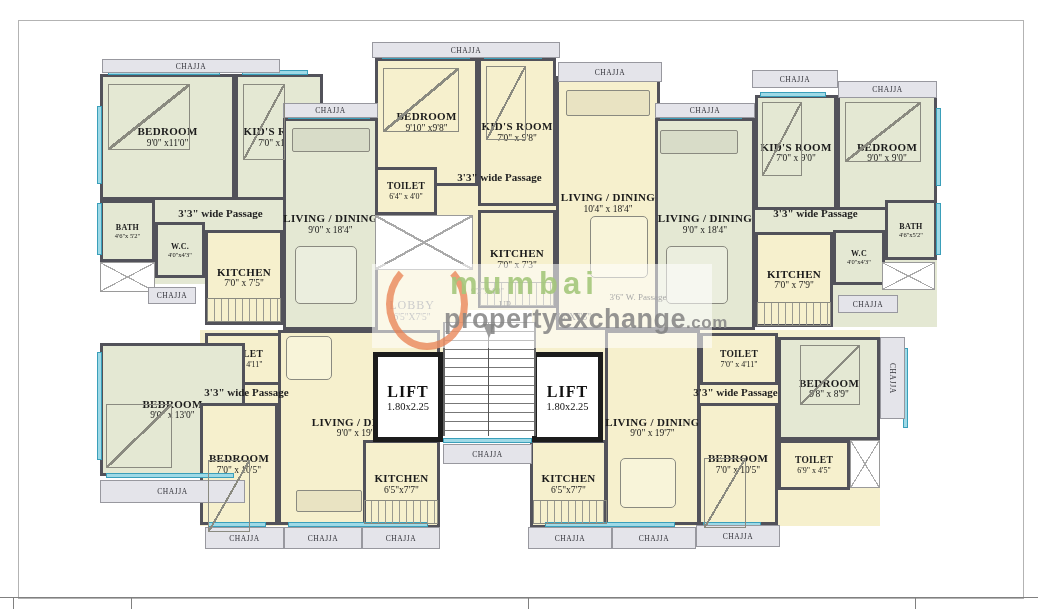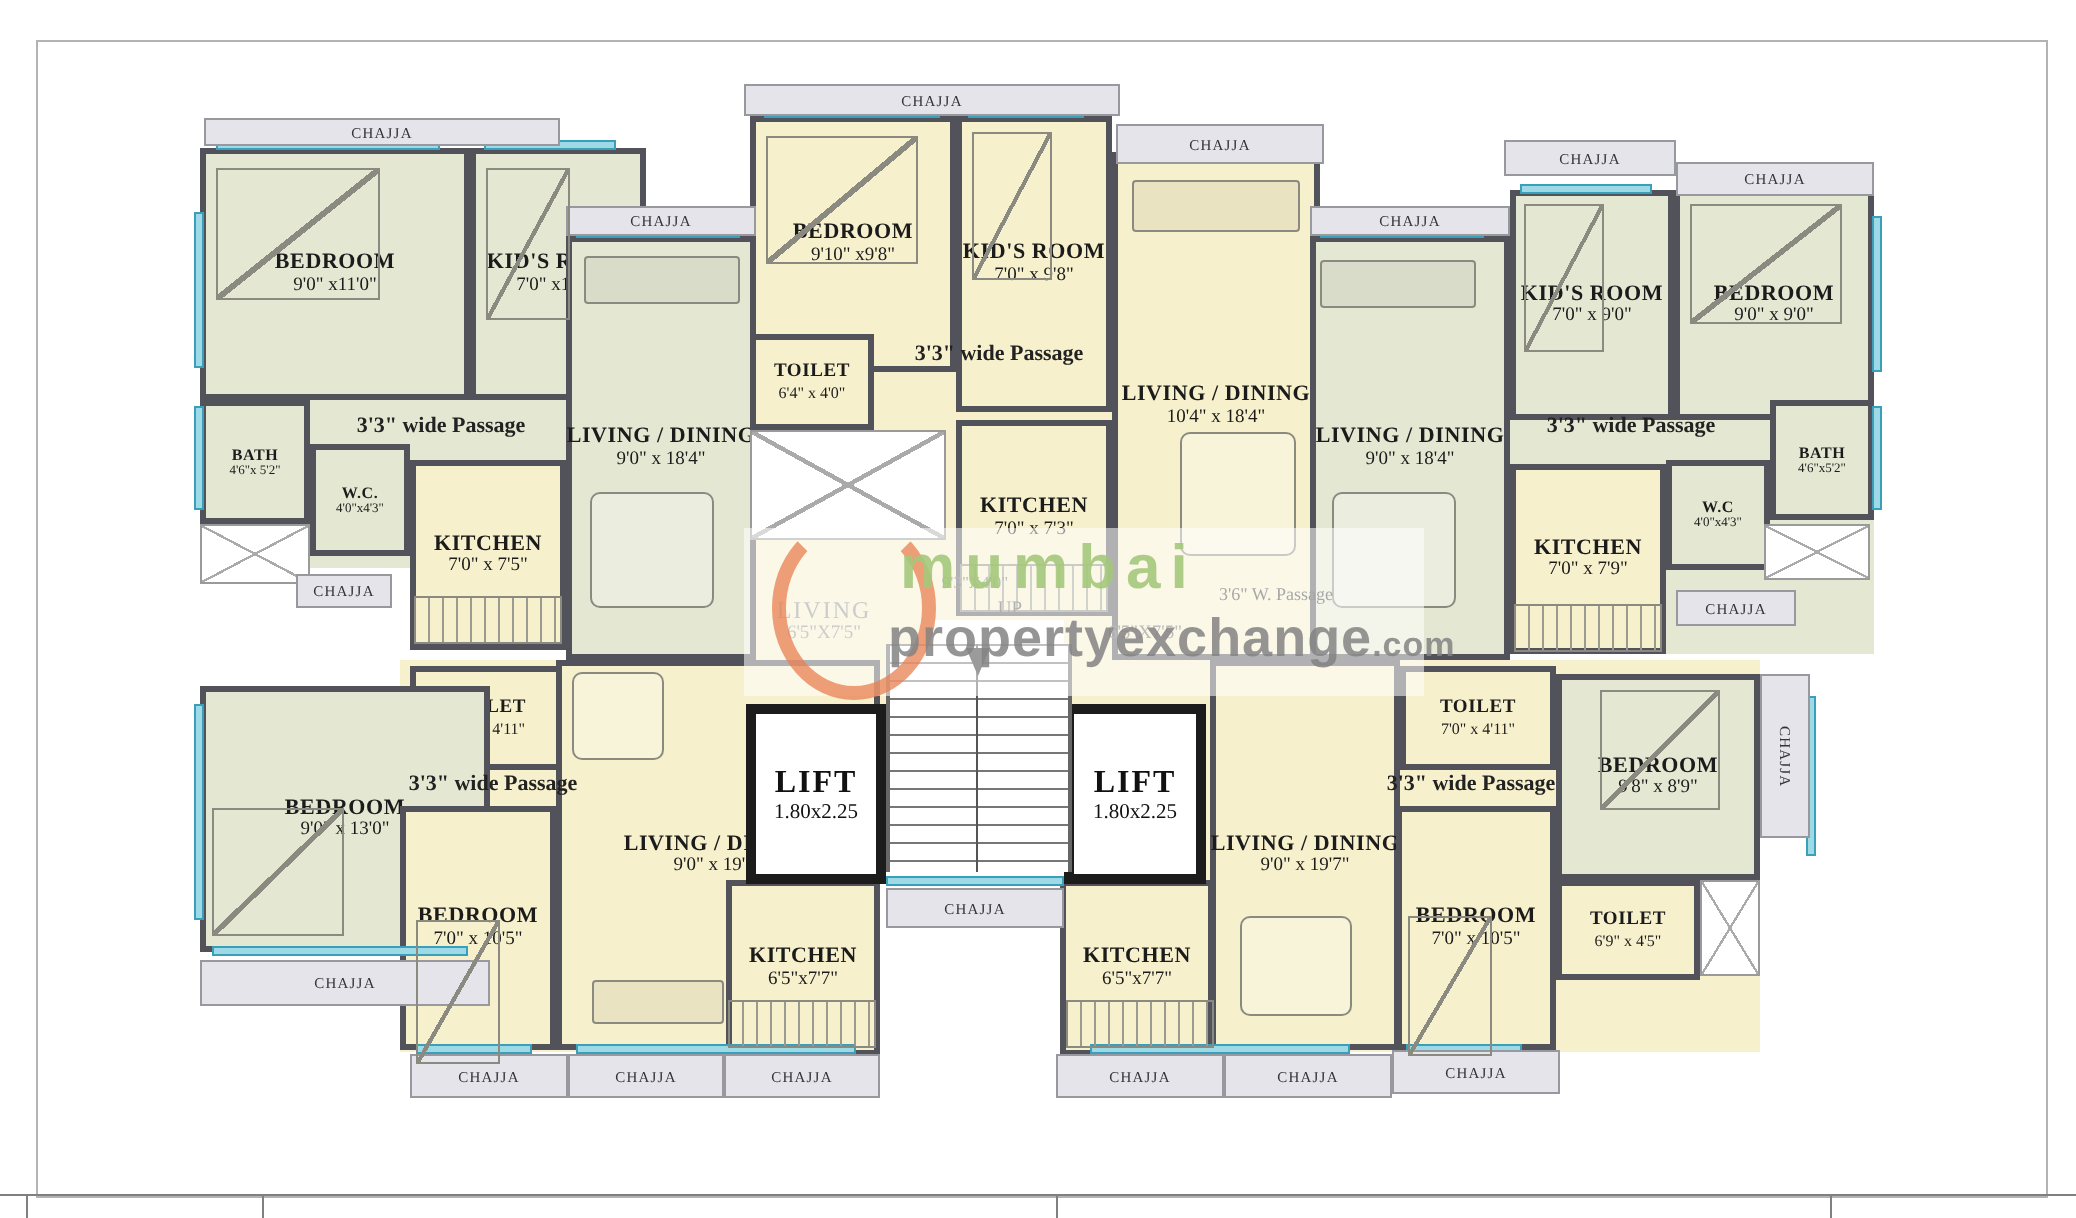"LIVING" div.ln { text: LIVING -> LOBBY }
